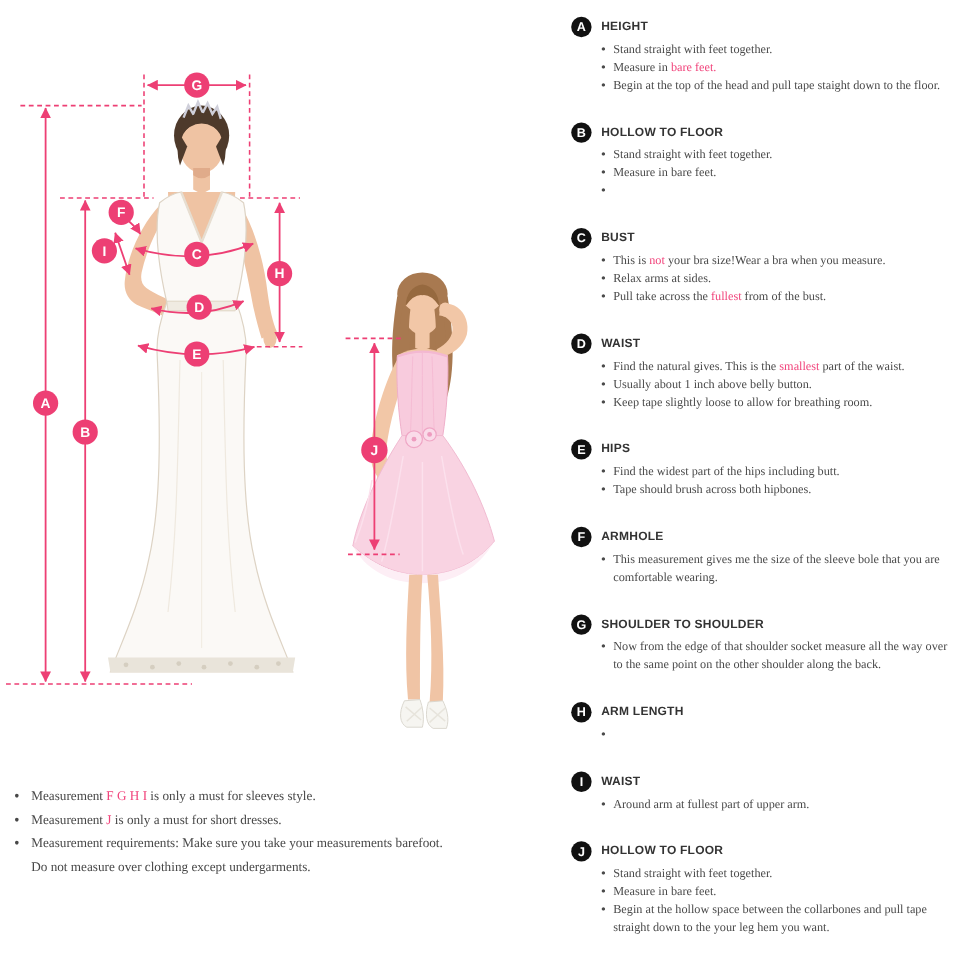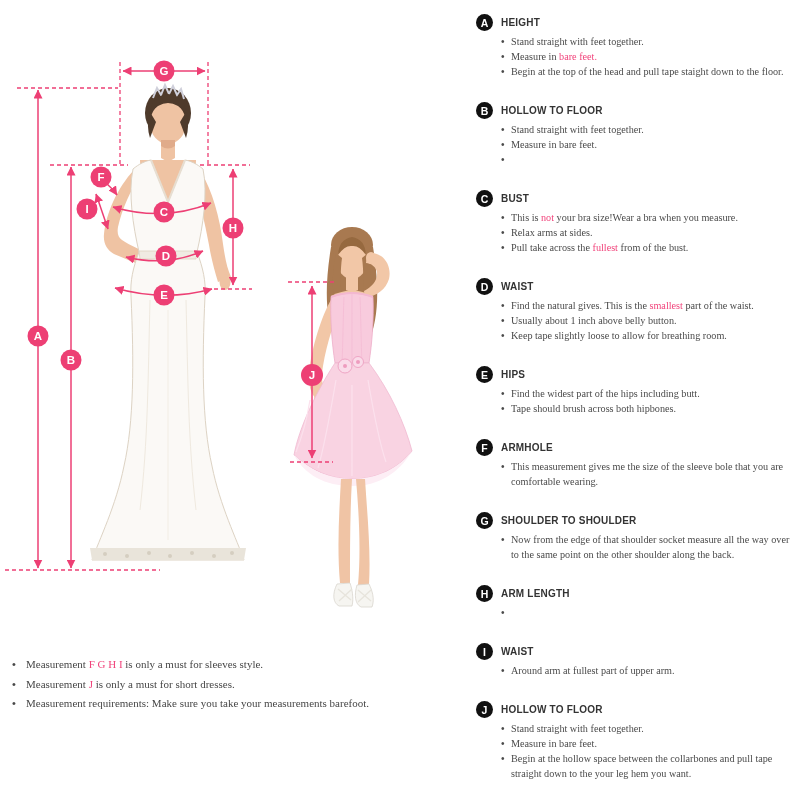"Do not measure over clothing" div.note { html: none -> <div> <span></span> <span><span>Do not measure over clothing except undergarments.</span></span> </div> }
